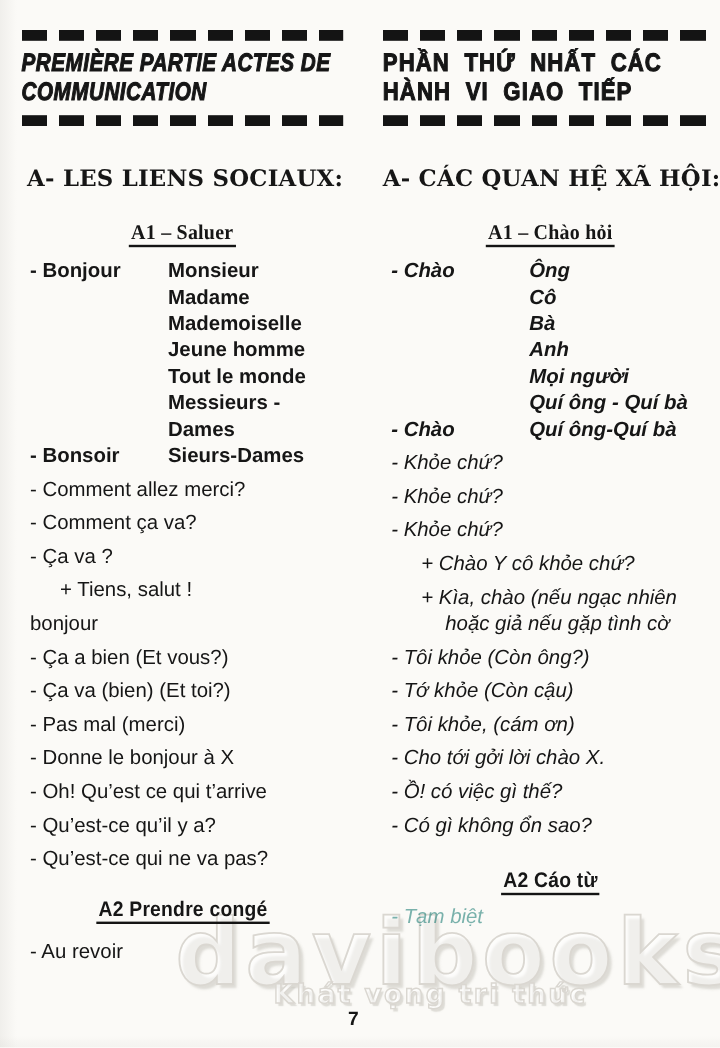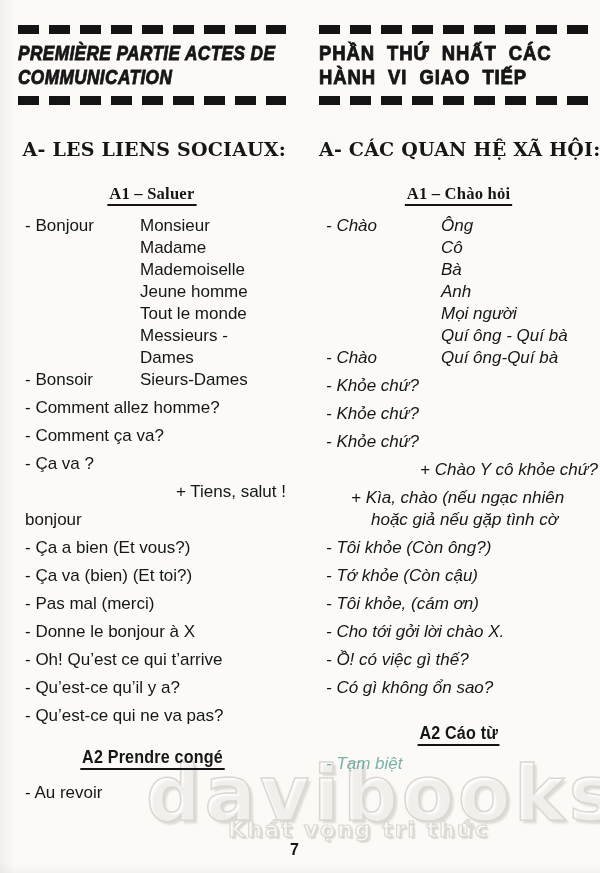"- Bonjour" .row { font-weight: none -> bold }
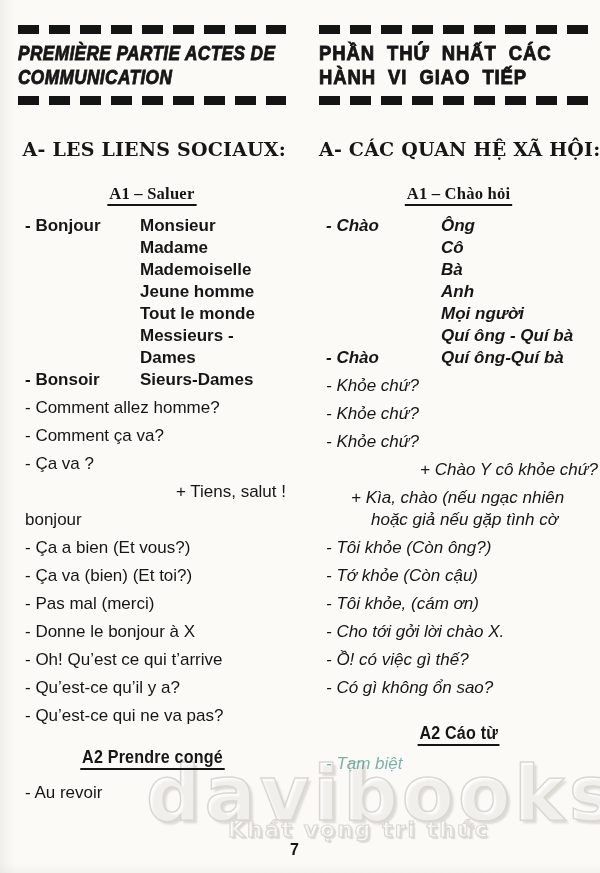"- Comment allez homme?" div.phrase { text: homme -> merci }
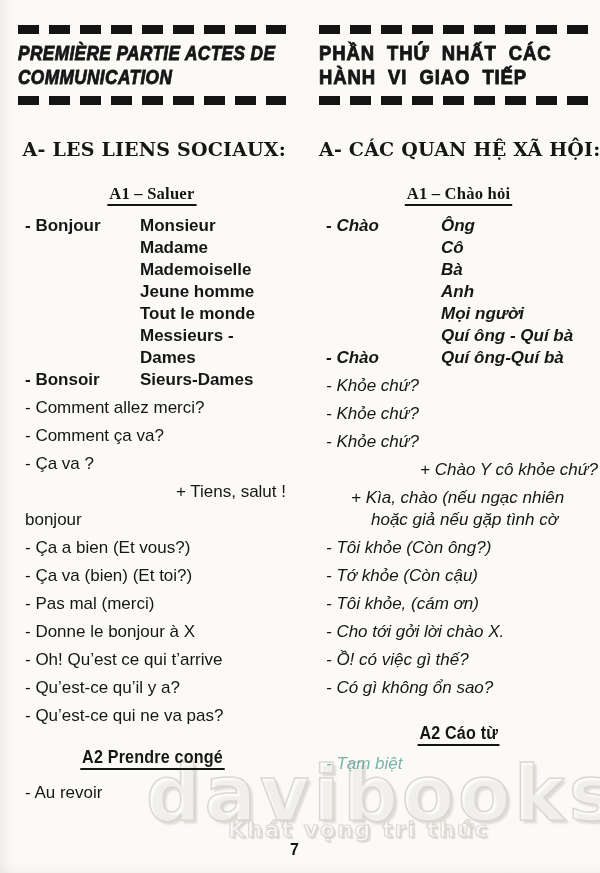"+ Chào Y cô khỏe" .phrase.sub { text-align: right -> none }
